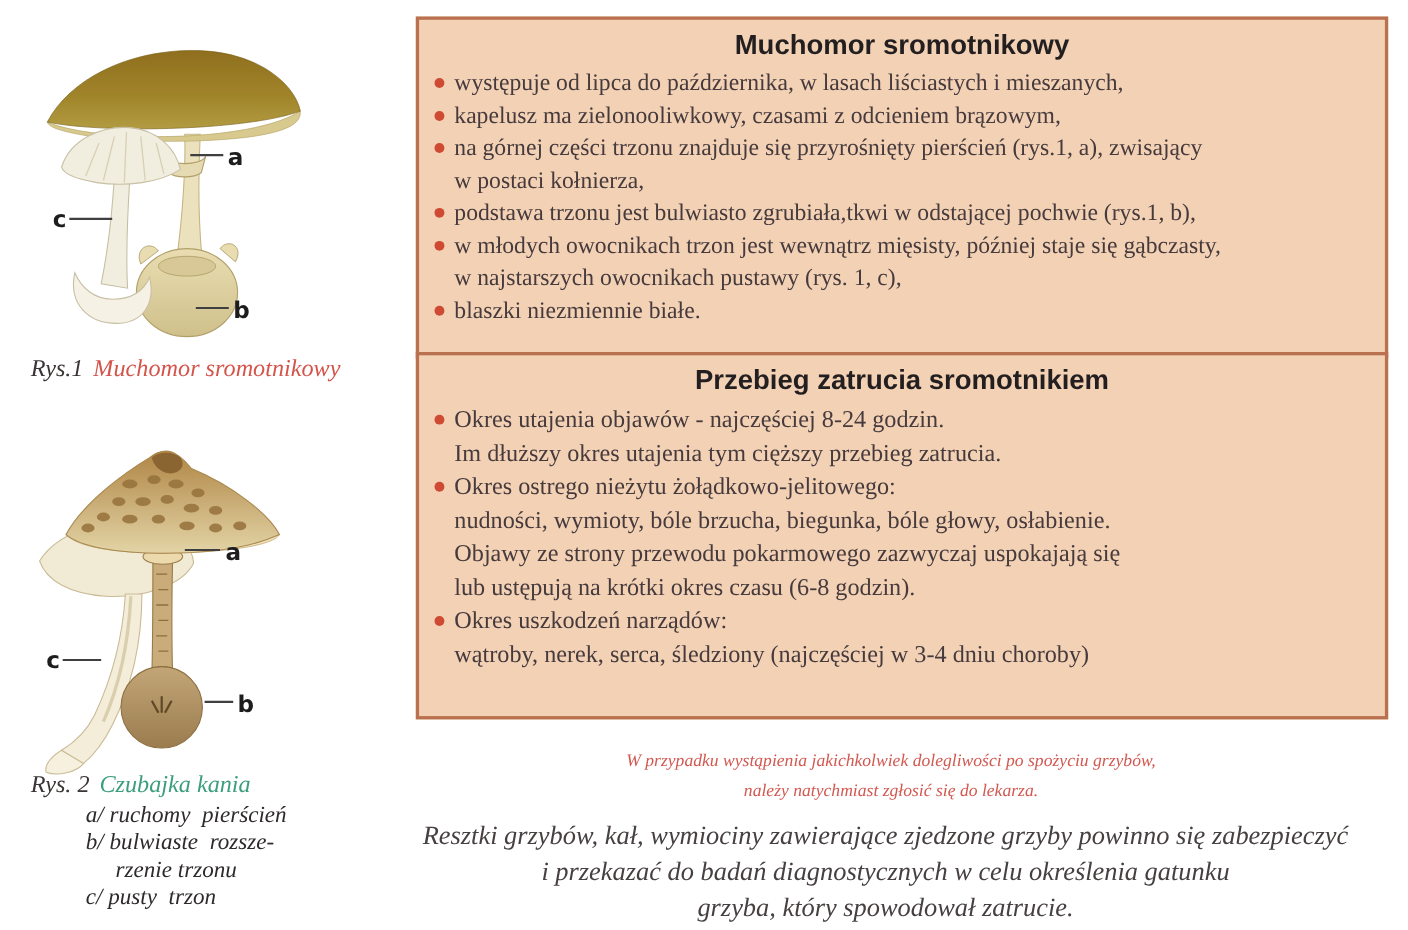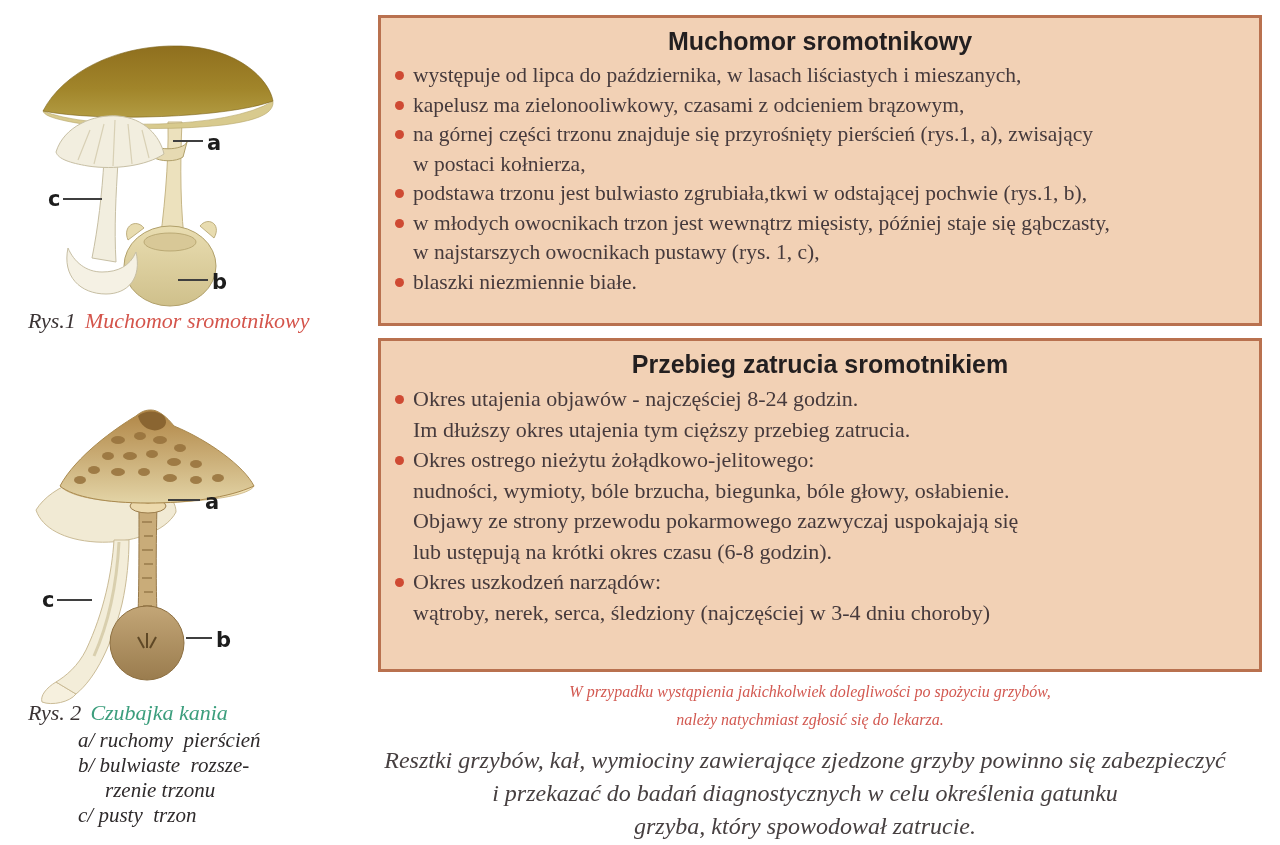"Rys.1 Muchomor sromotnikowy" .cap1 { top: 308px -> 322px }
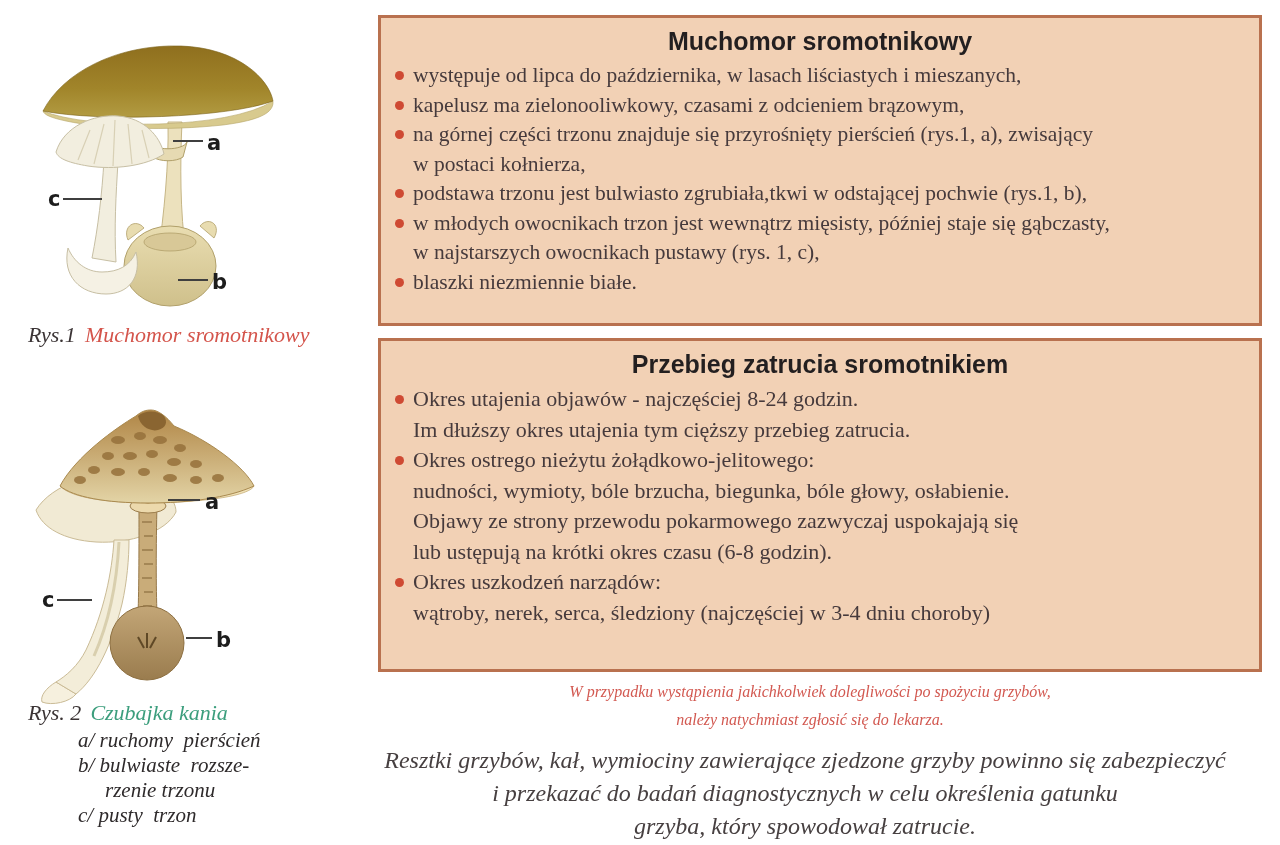"Przebieg zatrucia sromotnikiem" .box2 { top: 338px -> 320px }
